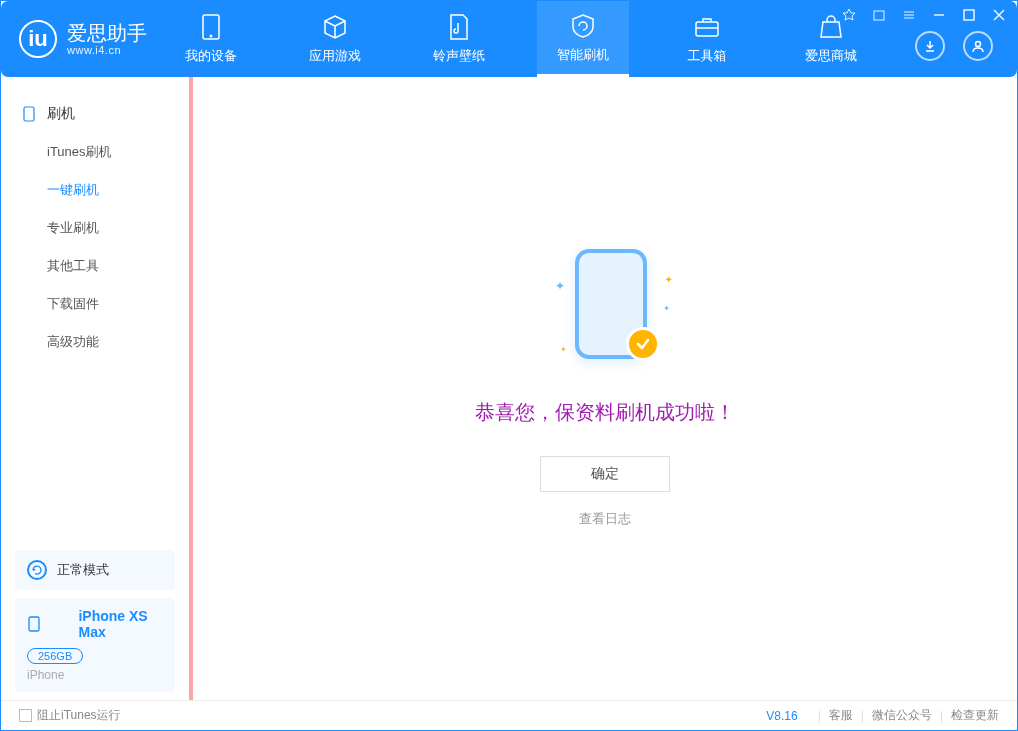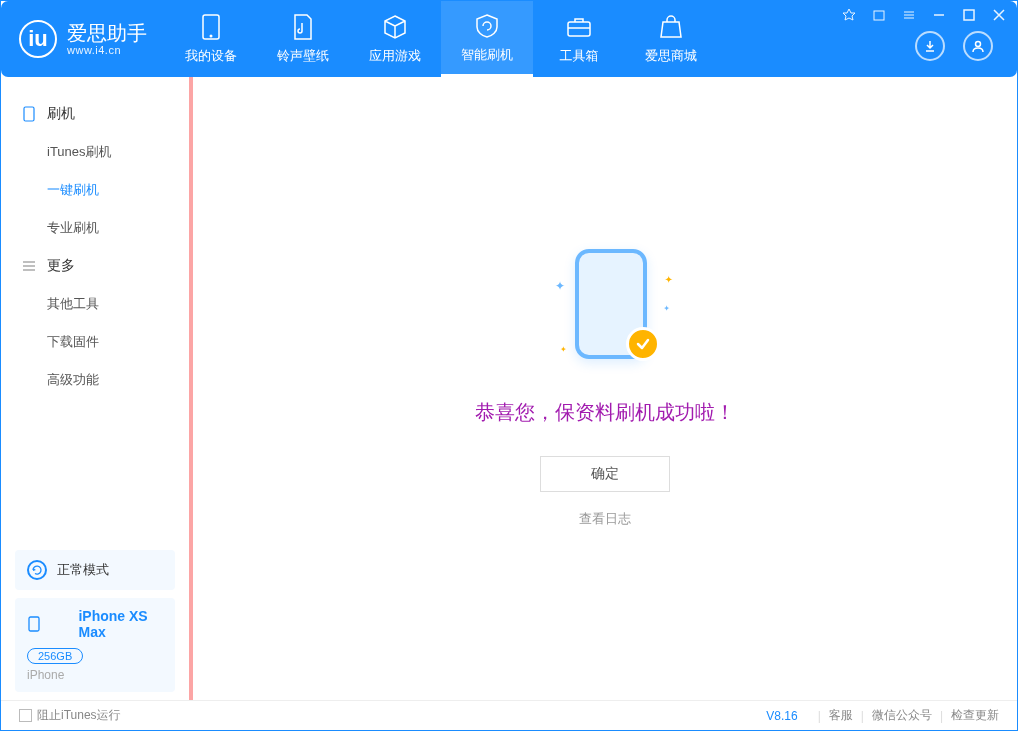"我的设备" .nav-tabs { gap: none -> 32px }
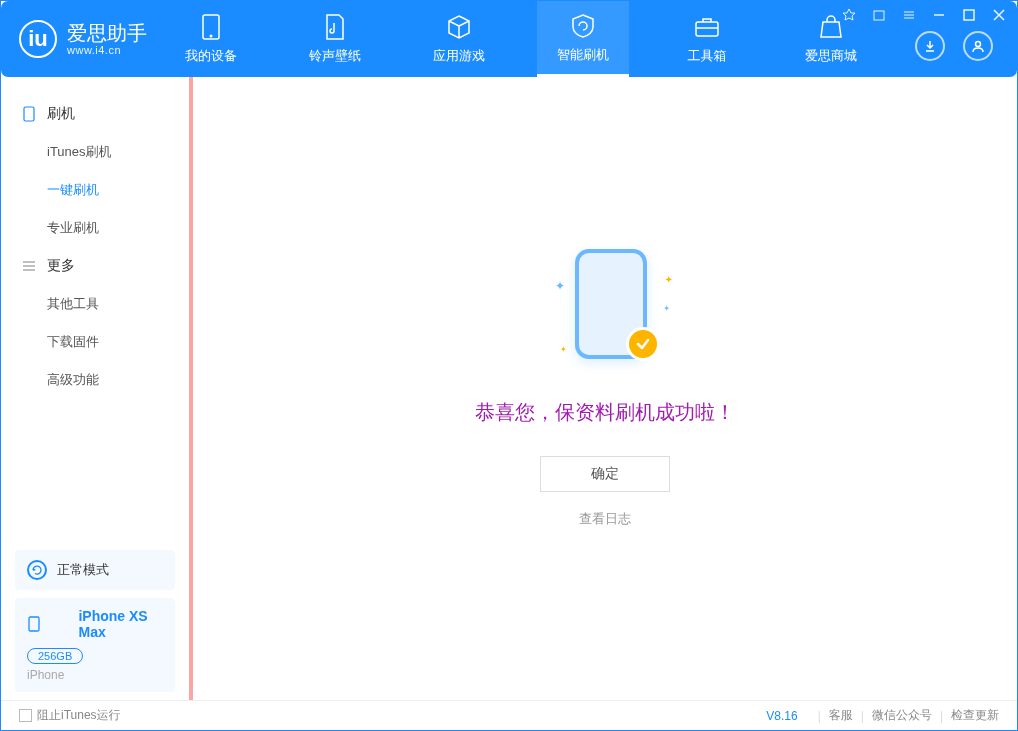"铃声壁纸" div.nav-tab { order: before "应用游戏" -> after "应用游戏" }
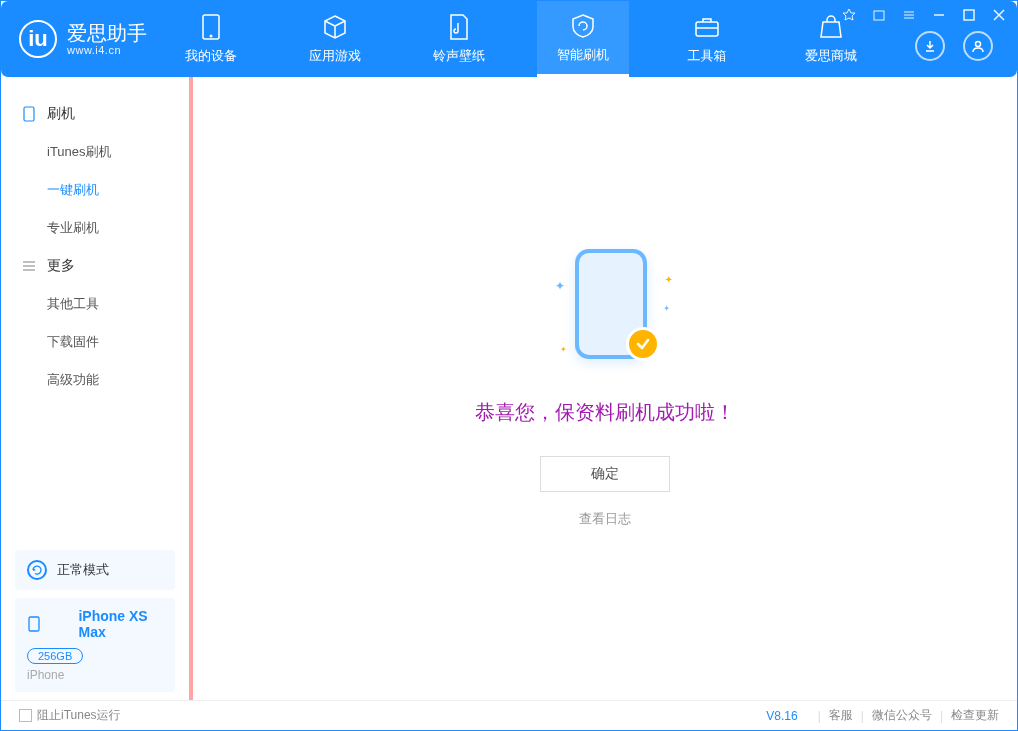"更多" div.side-section-hdr { html: <div> <span> <svg> <path></path> </svg> </span> <span>更多</span> </div> -> none }
